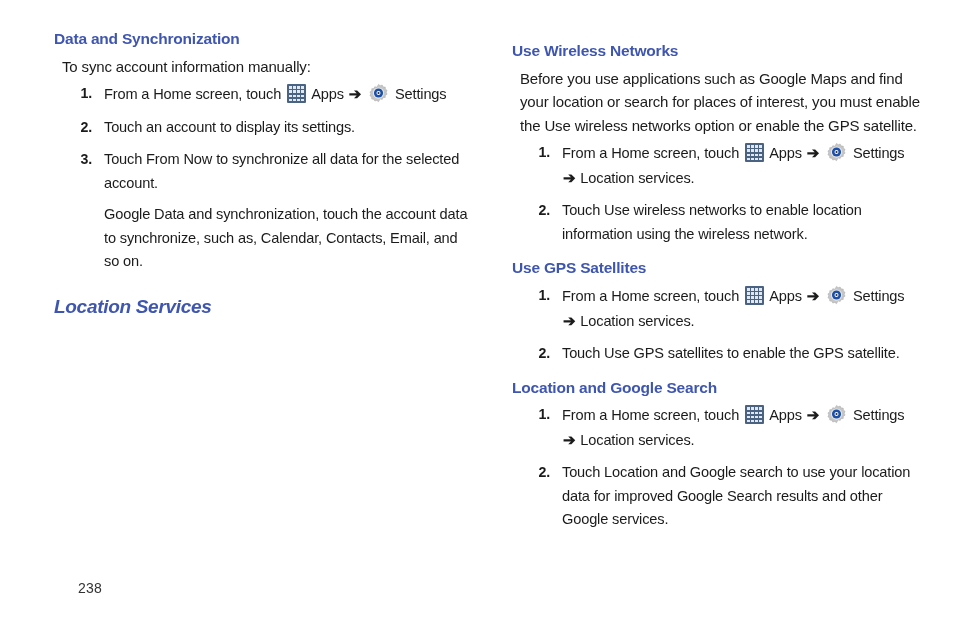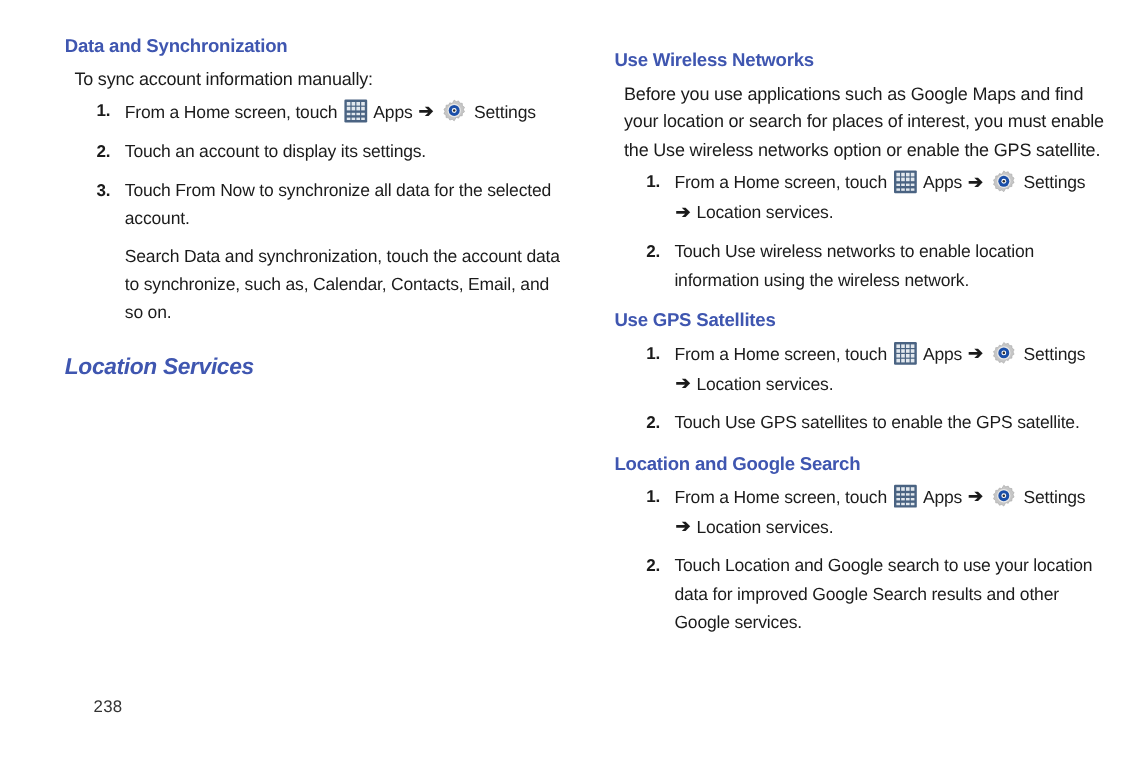"Search" span { text: Search -> Google }
